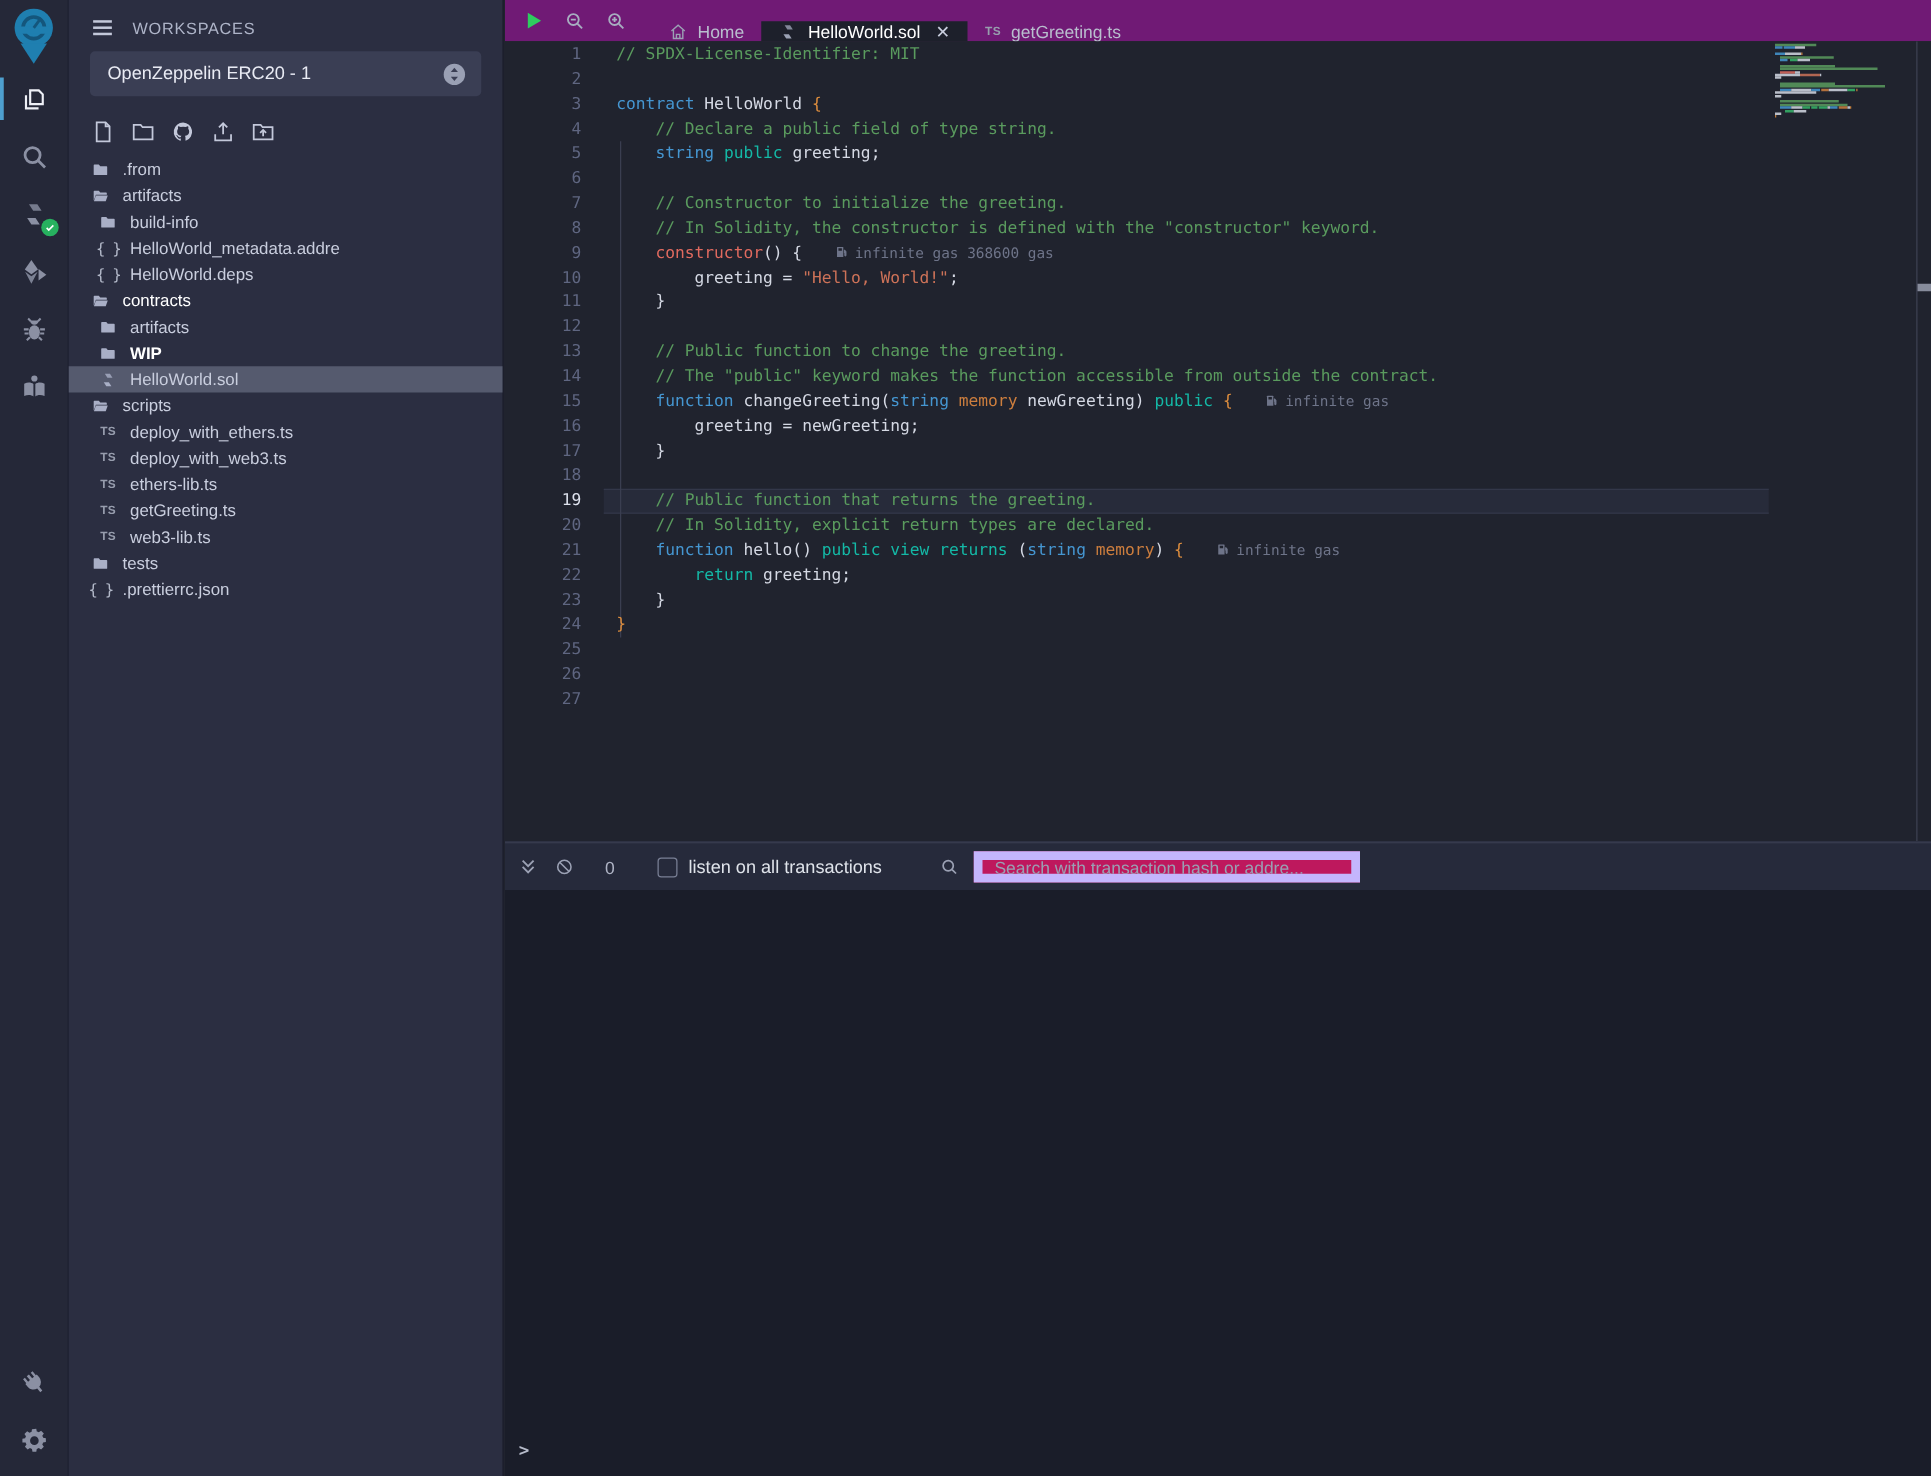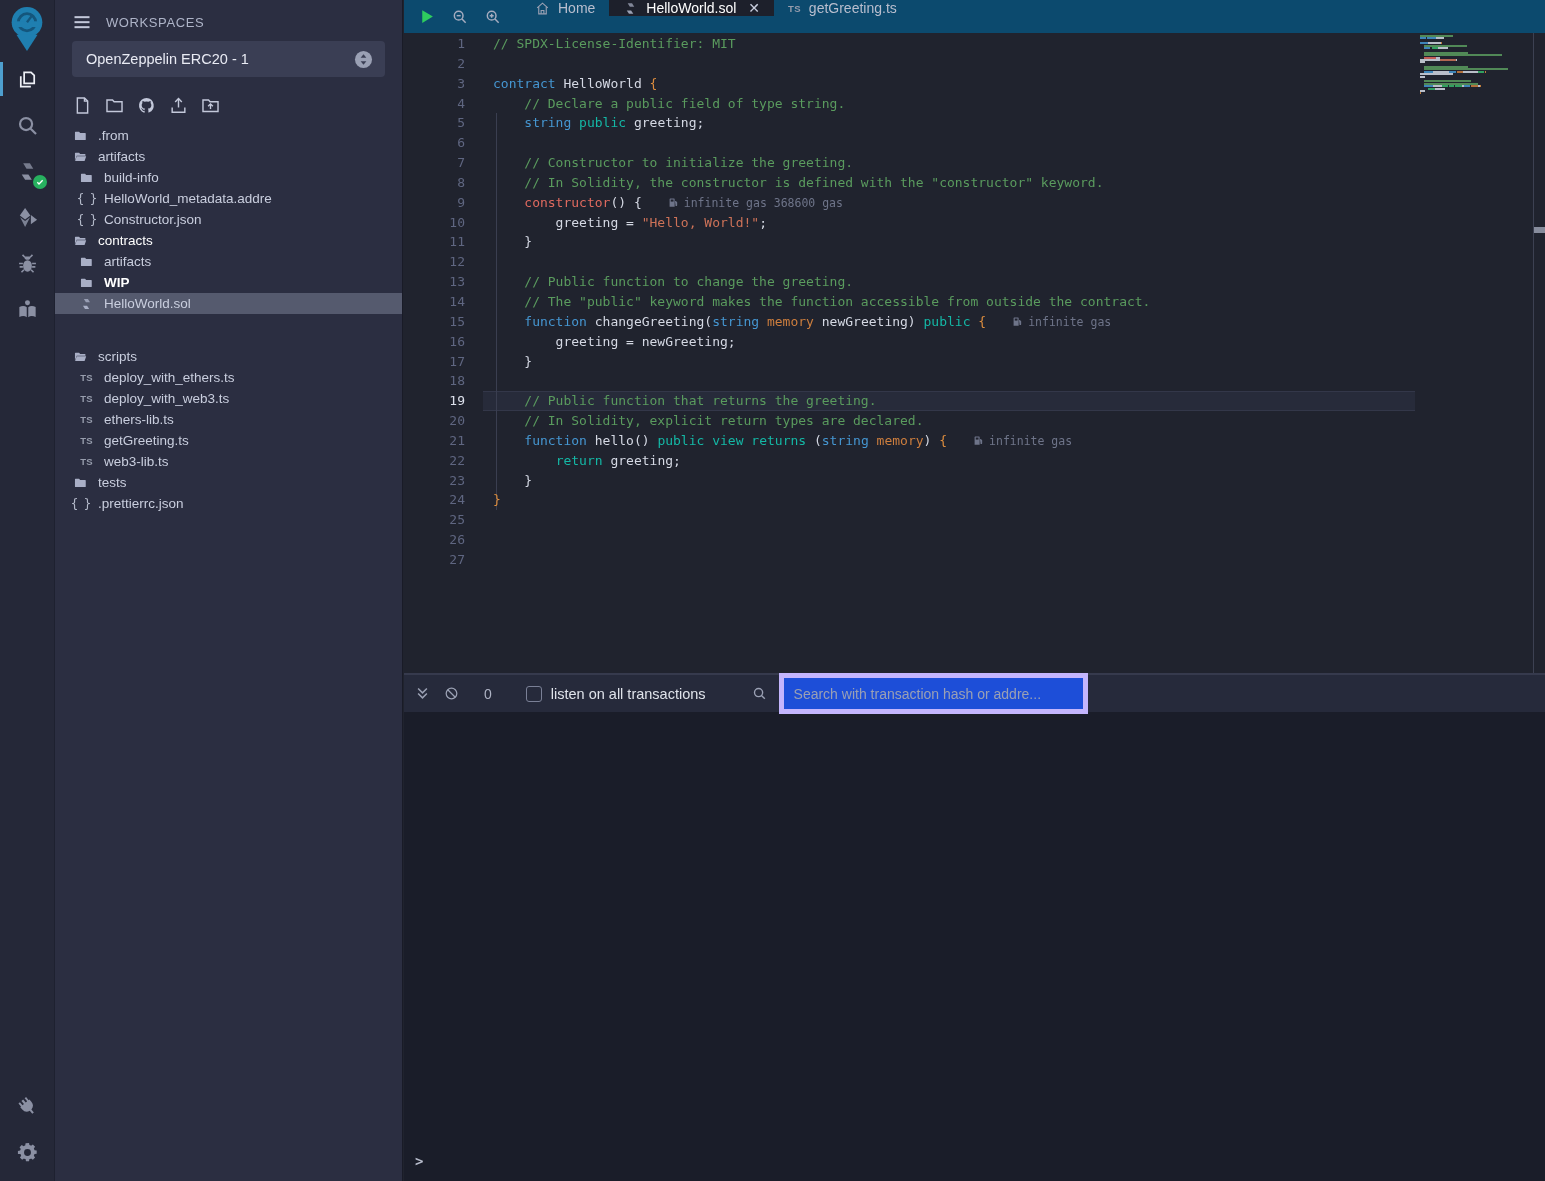"Home" #tabbar { align-items: flex-start -> flex-end; background: #0c4a6e -> #701a75 }
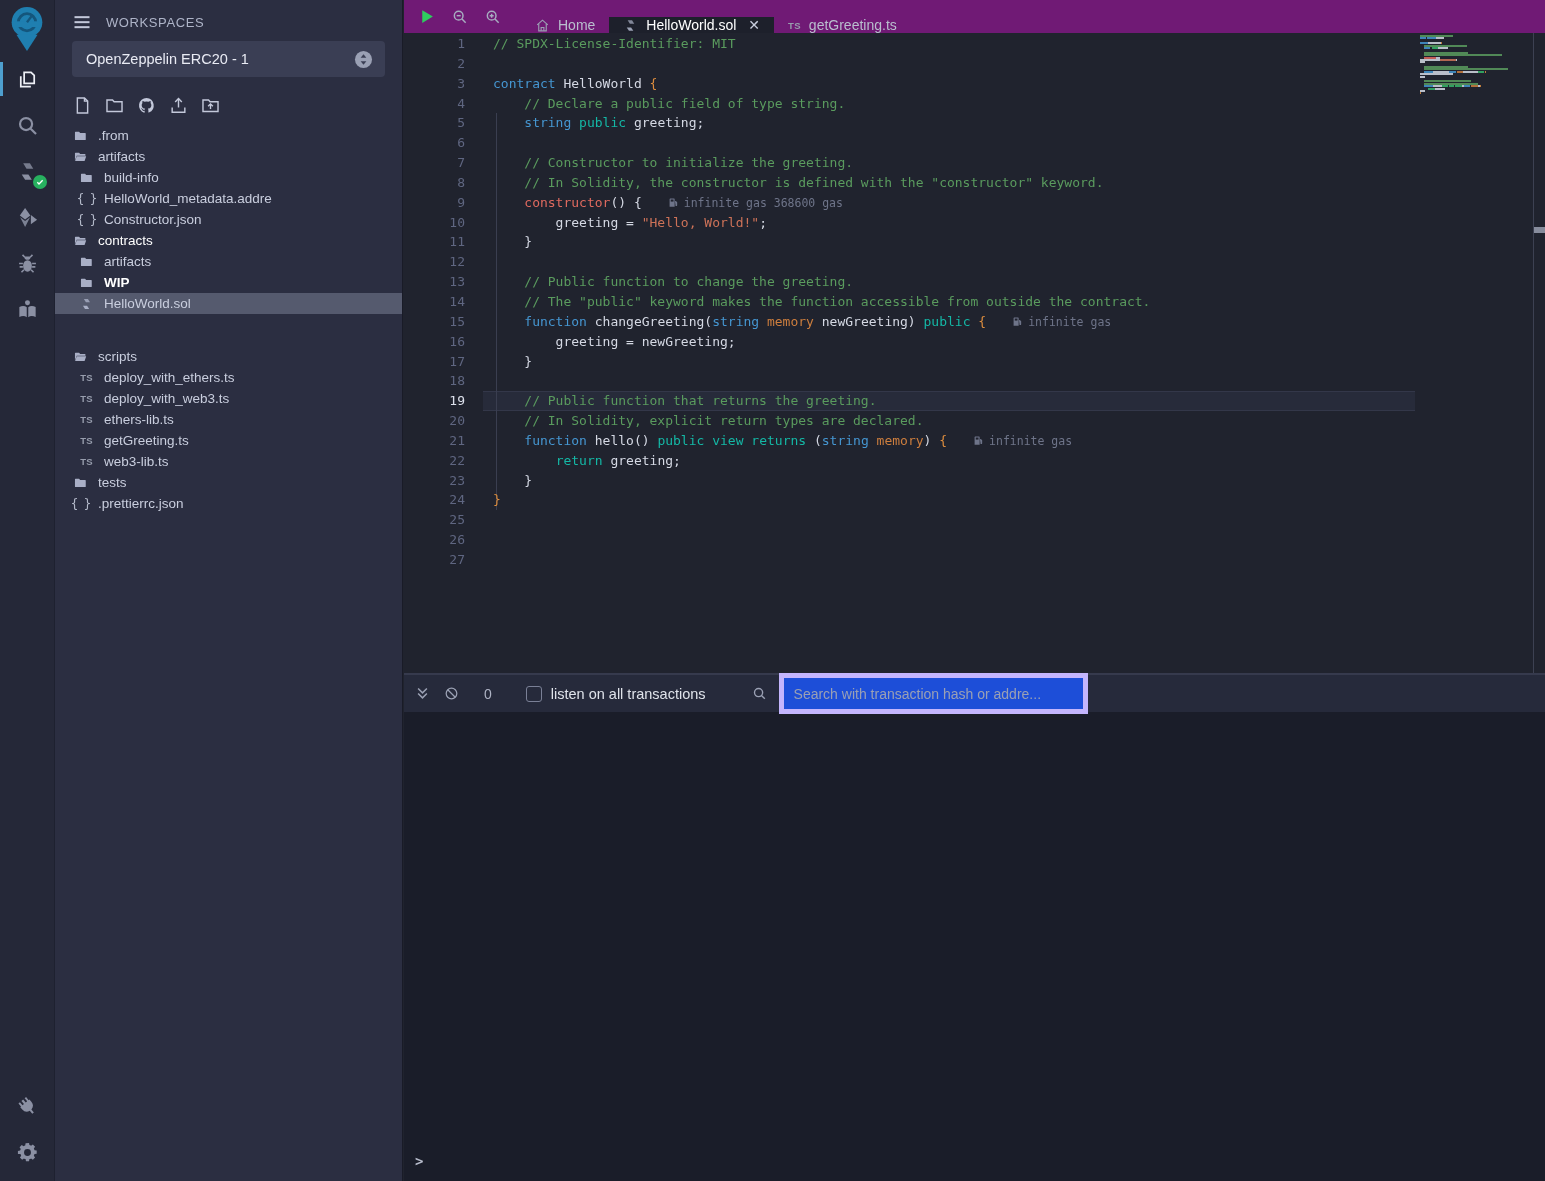"Constructor.json" span.tree-name { text: Constructor.json -> HelloWorld.deps }
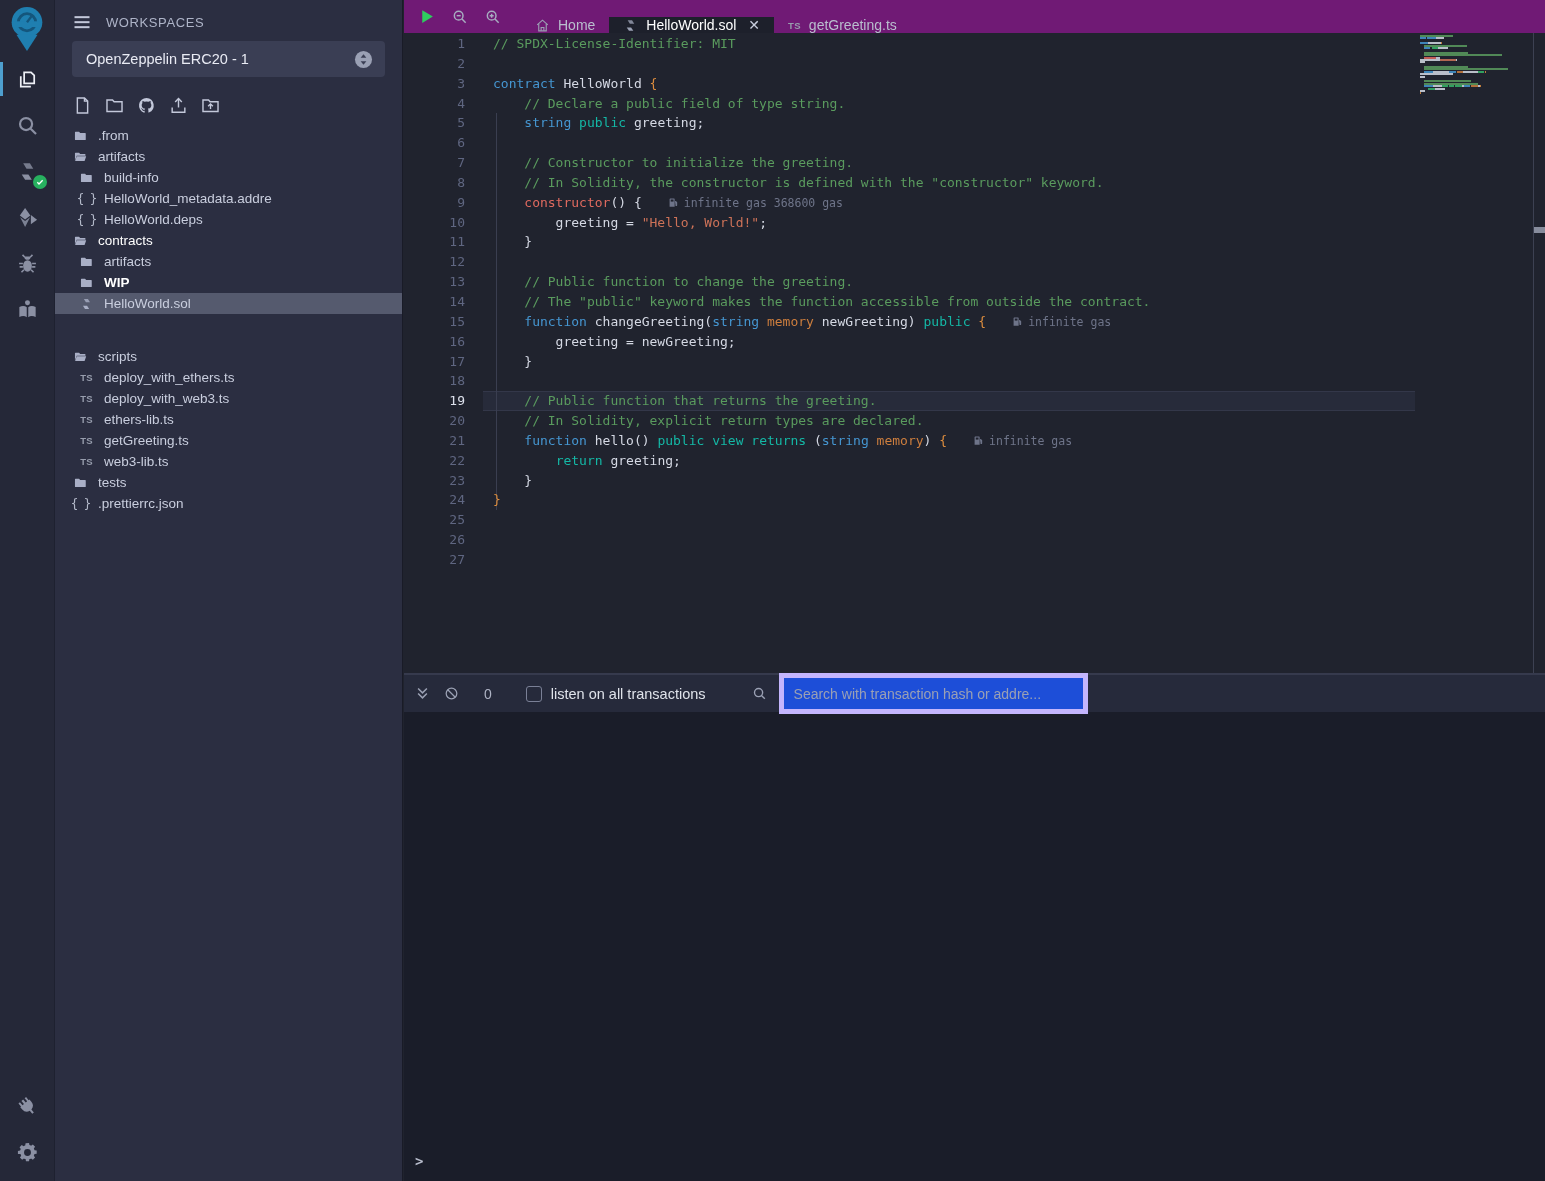"scripts" div.tree-row { margin-top: 32px -> none }
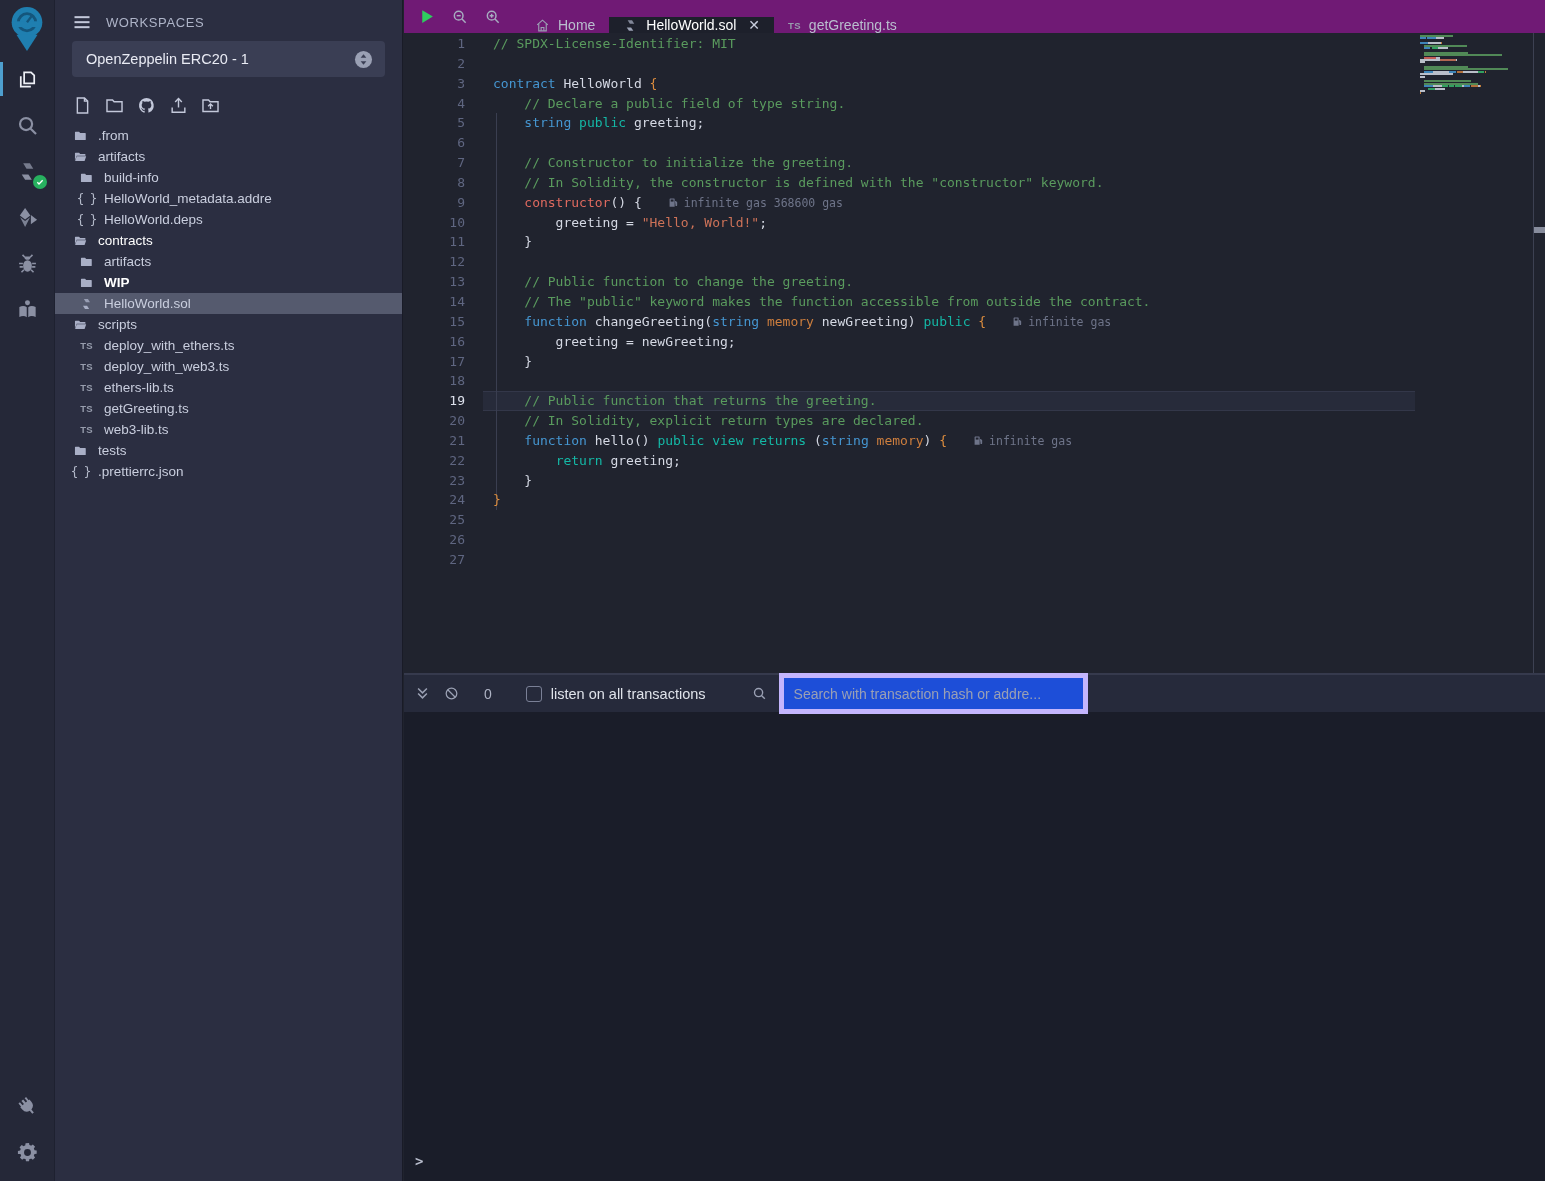"Search with transaction hash or" #term-search { background: #1d4ed8 -> #be185d; border: 5px solid #c4b5fd -> 7px solid #c4b5fd; height: 41px -> 25px }
